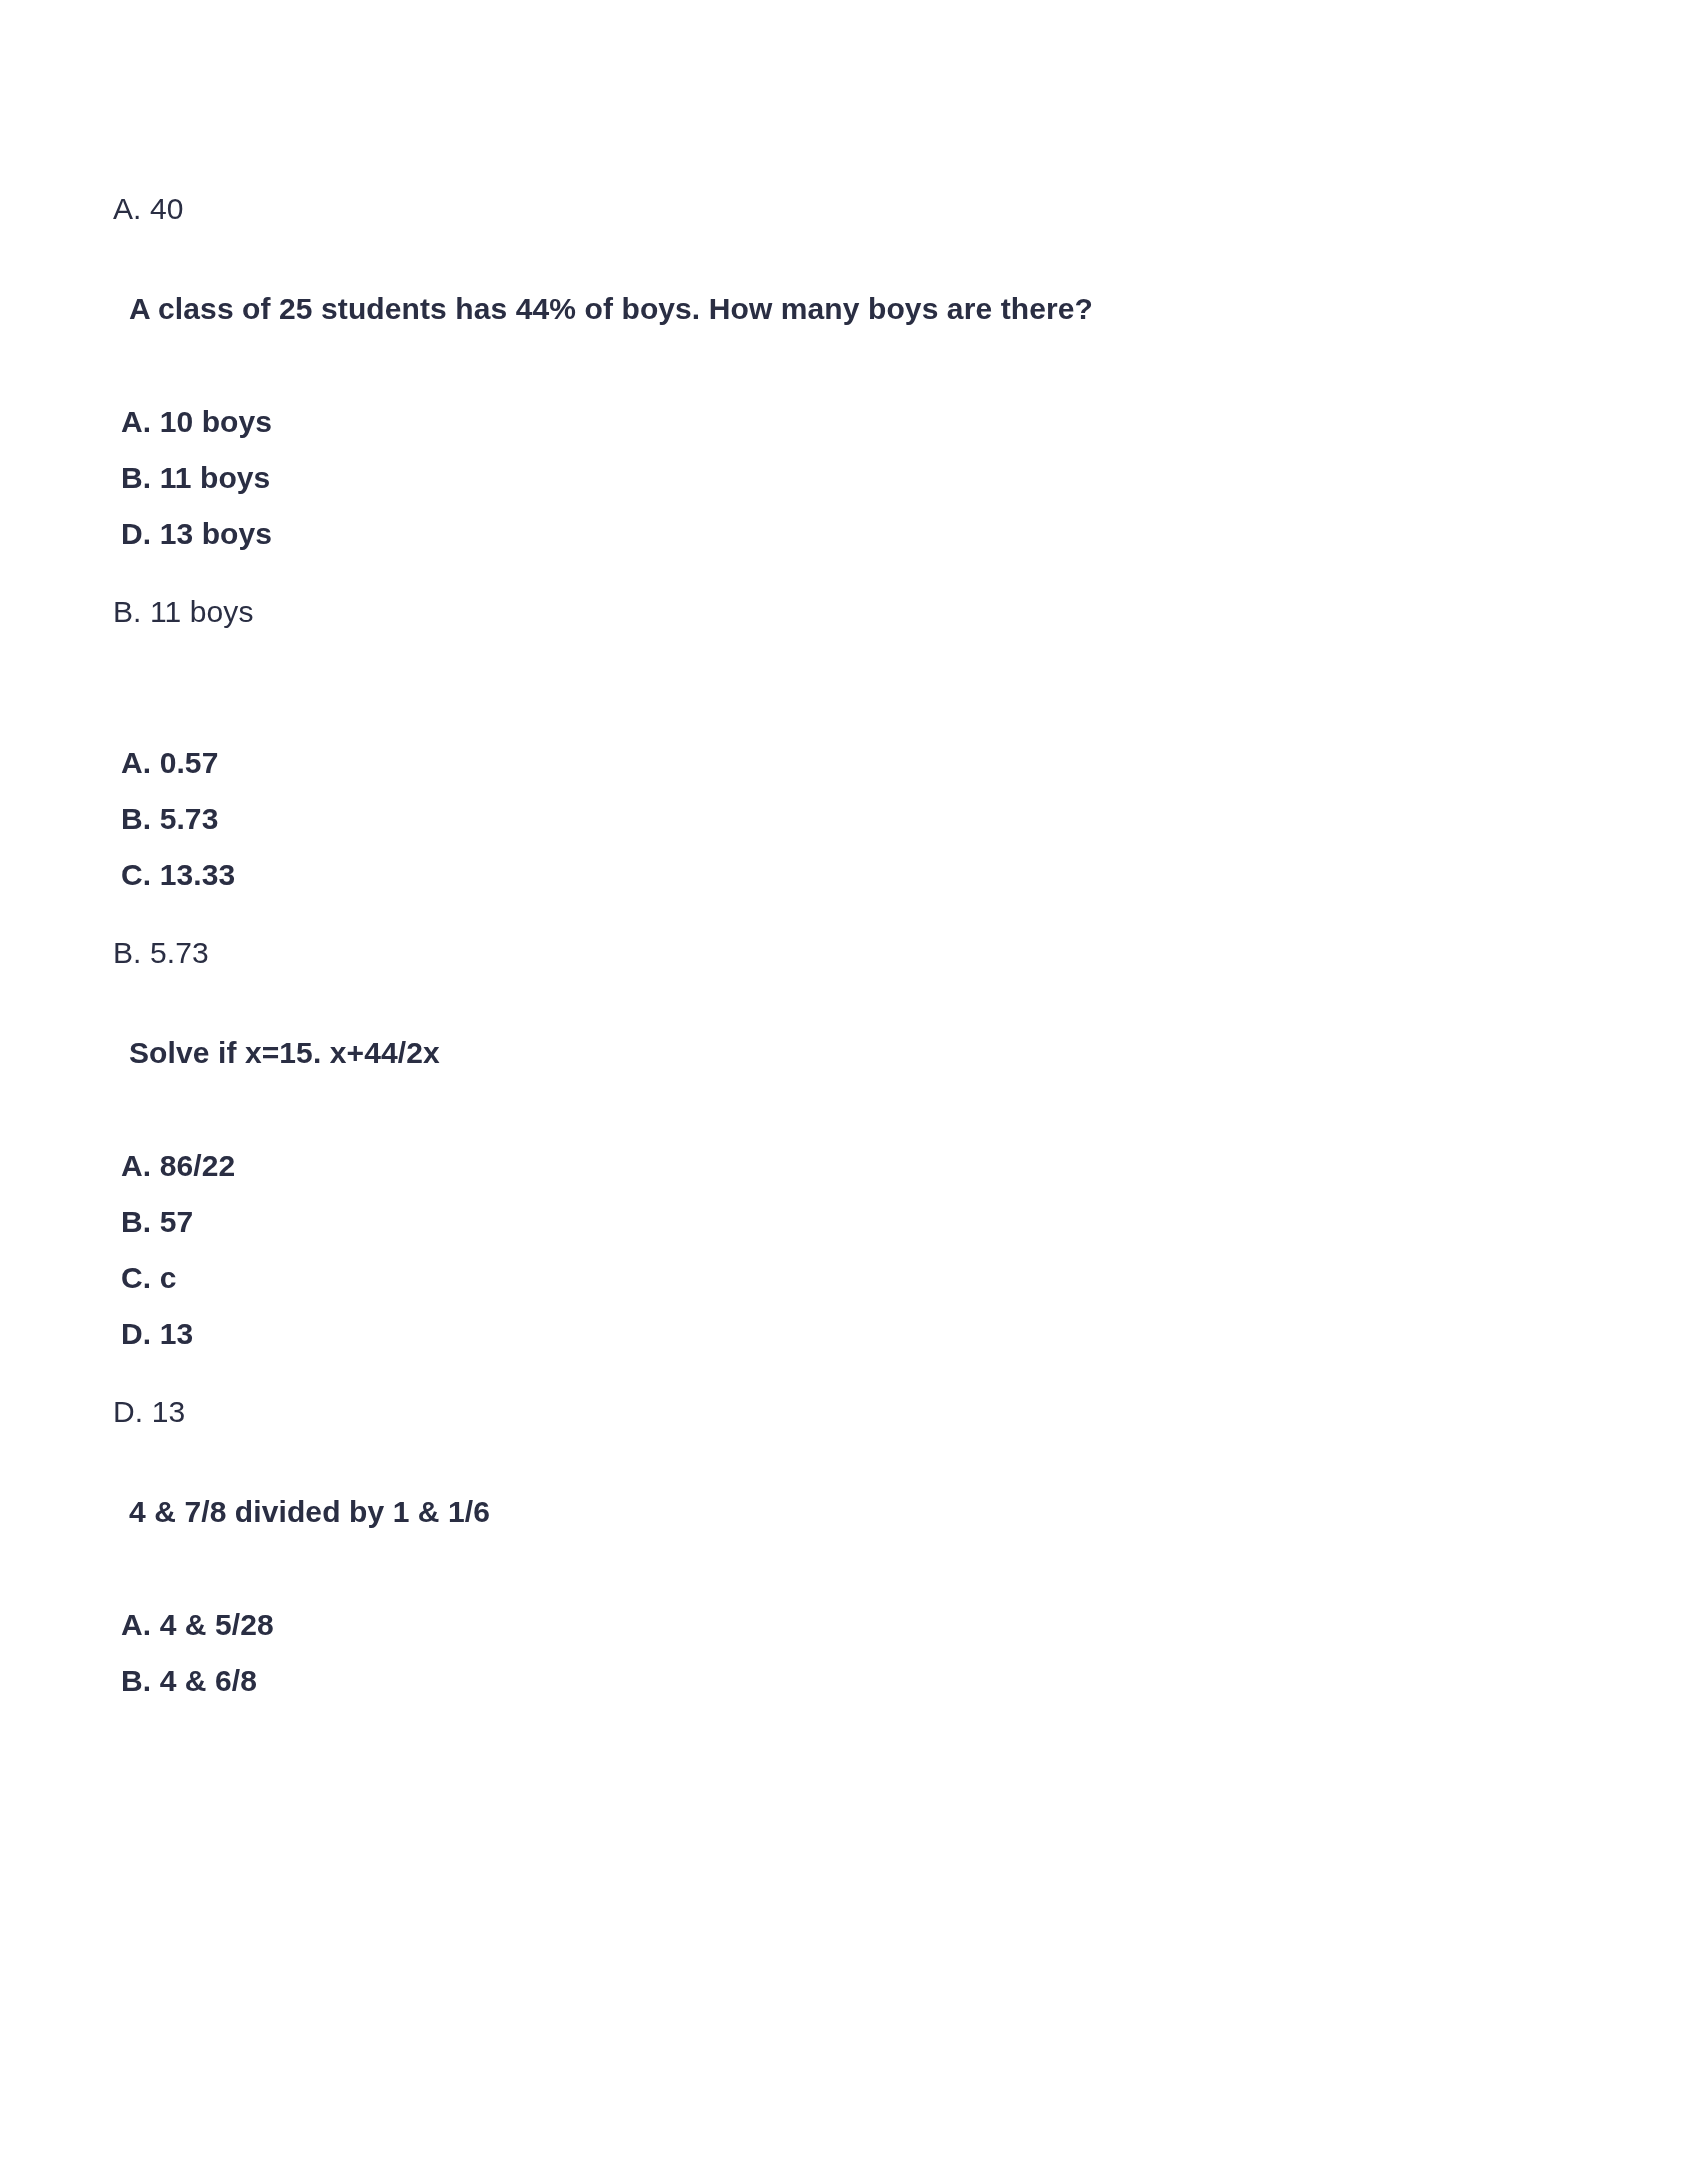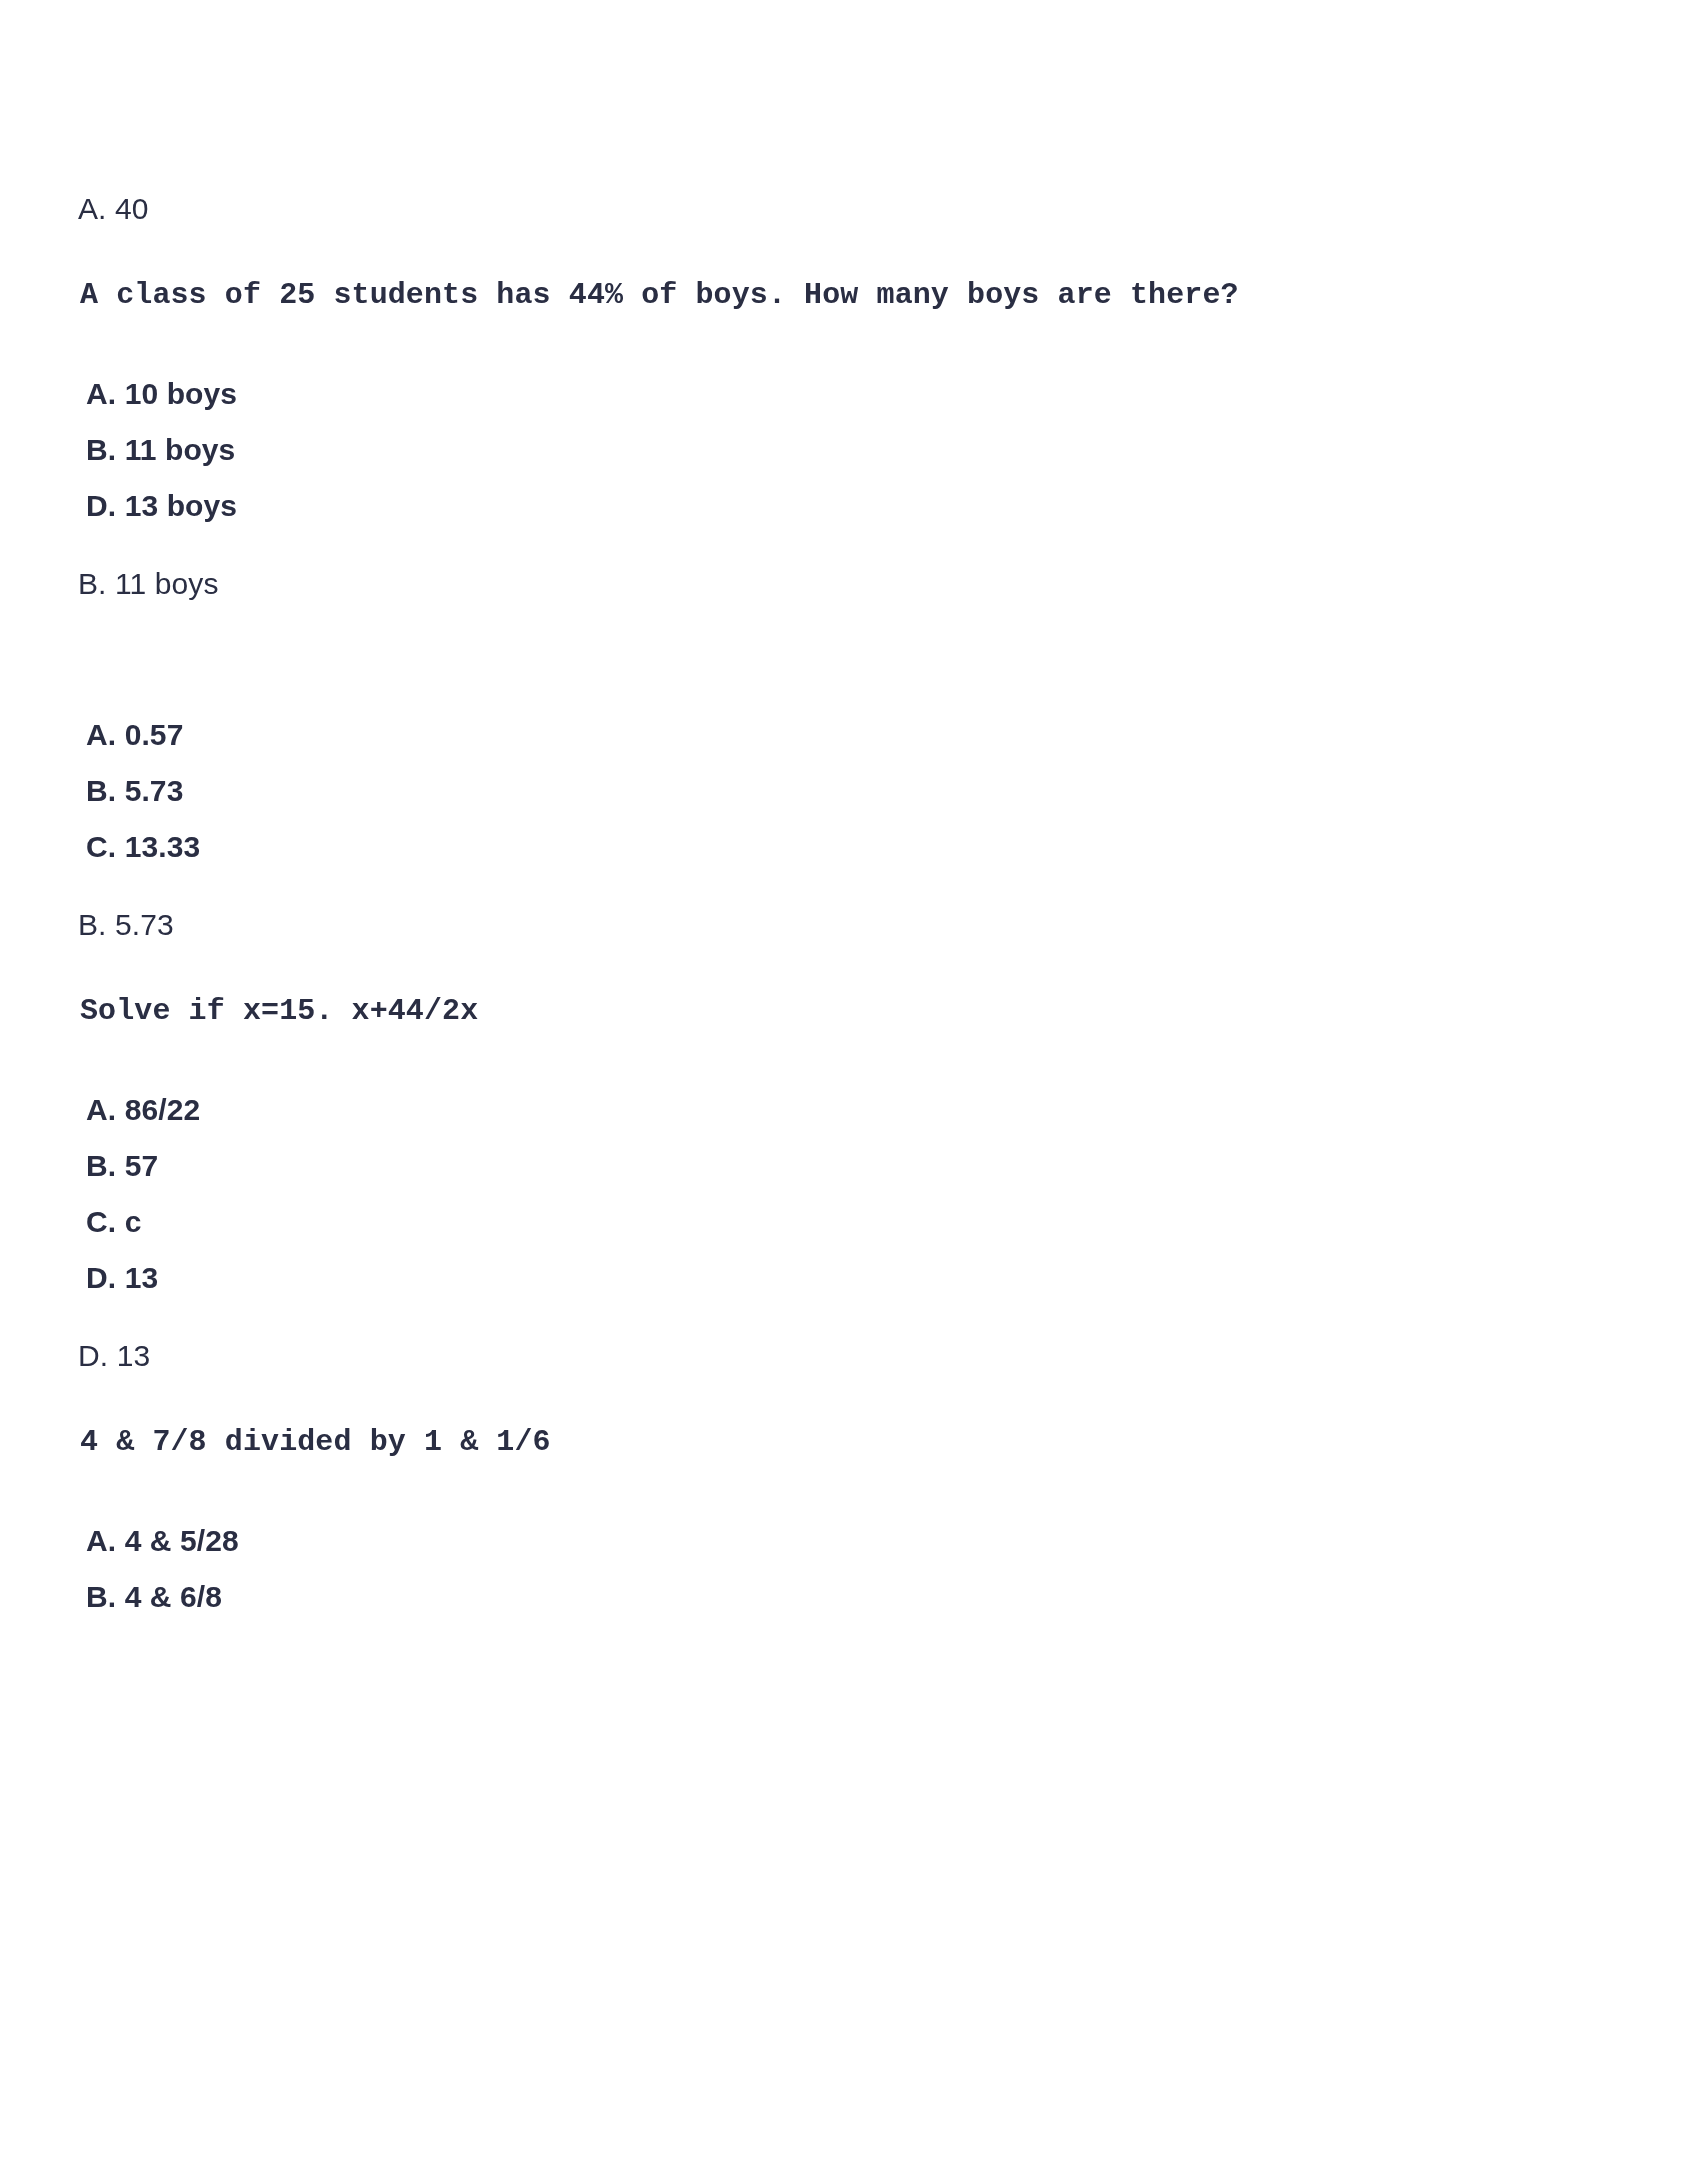"A. 40" .page { padding: 194px 194px 0 78px -> 194px 194px 0 113px }
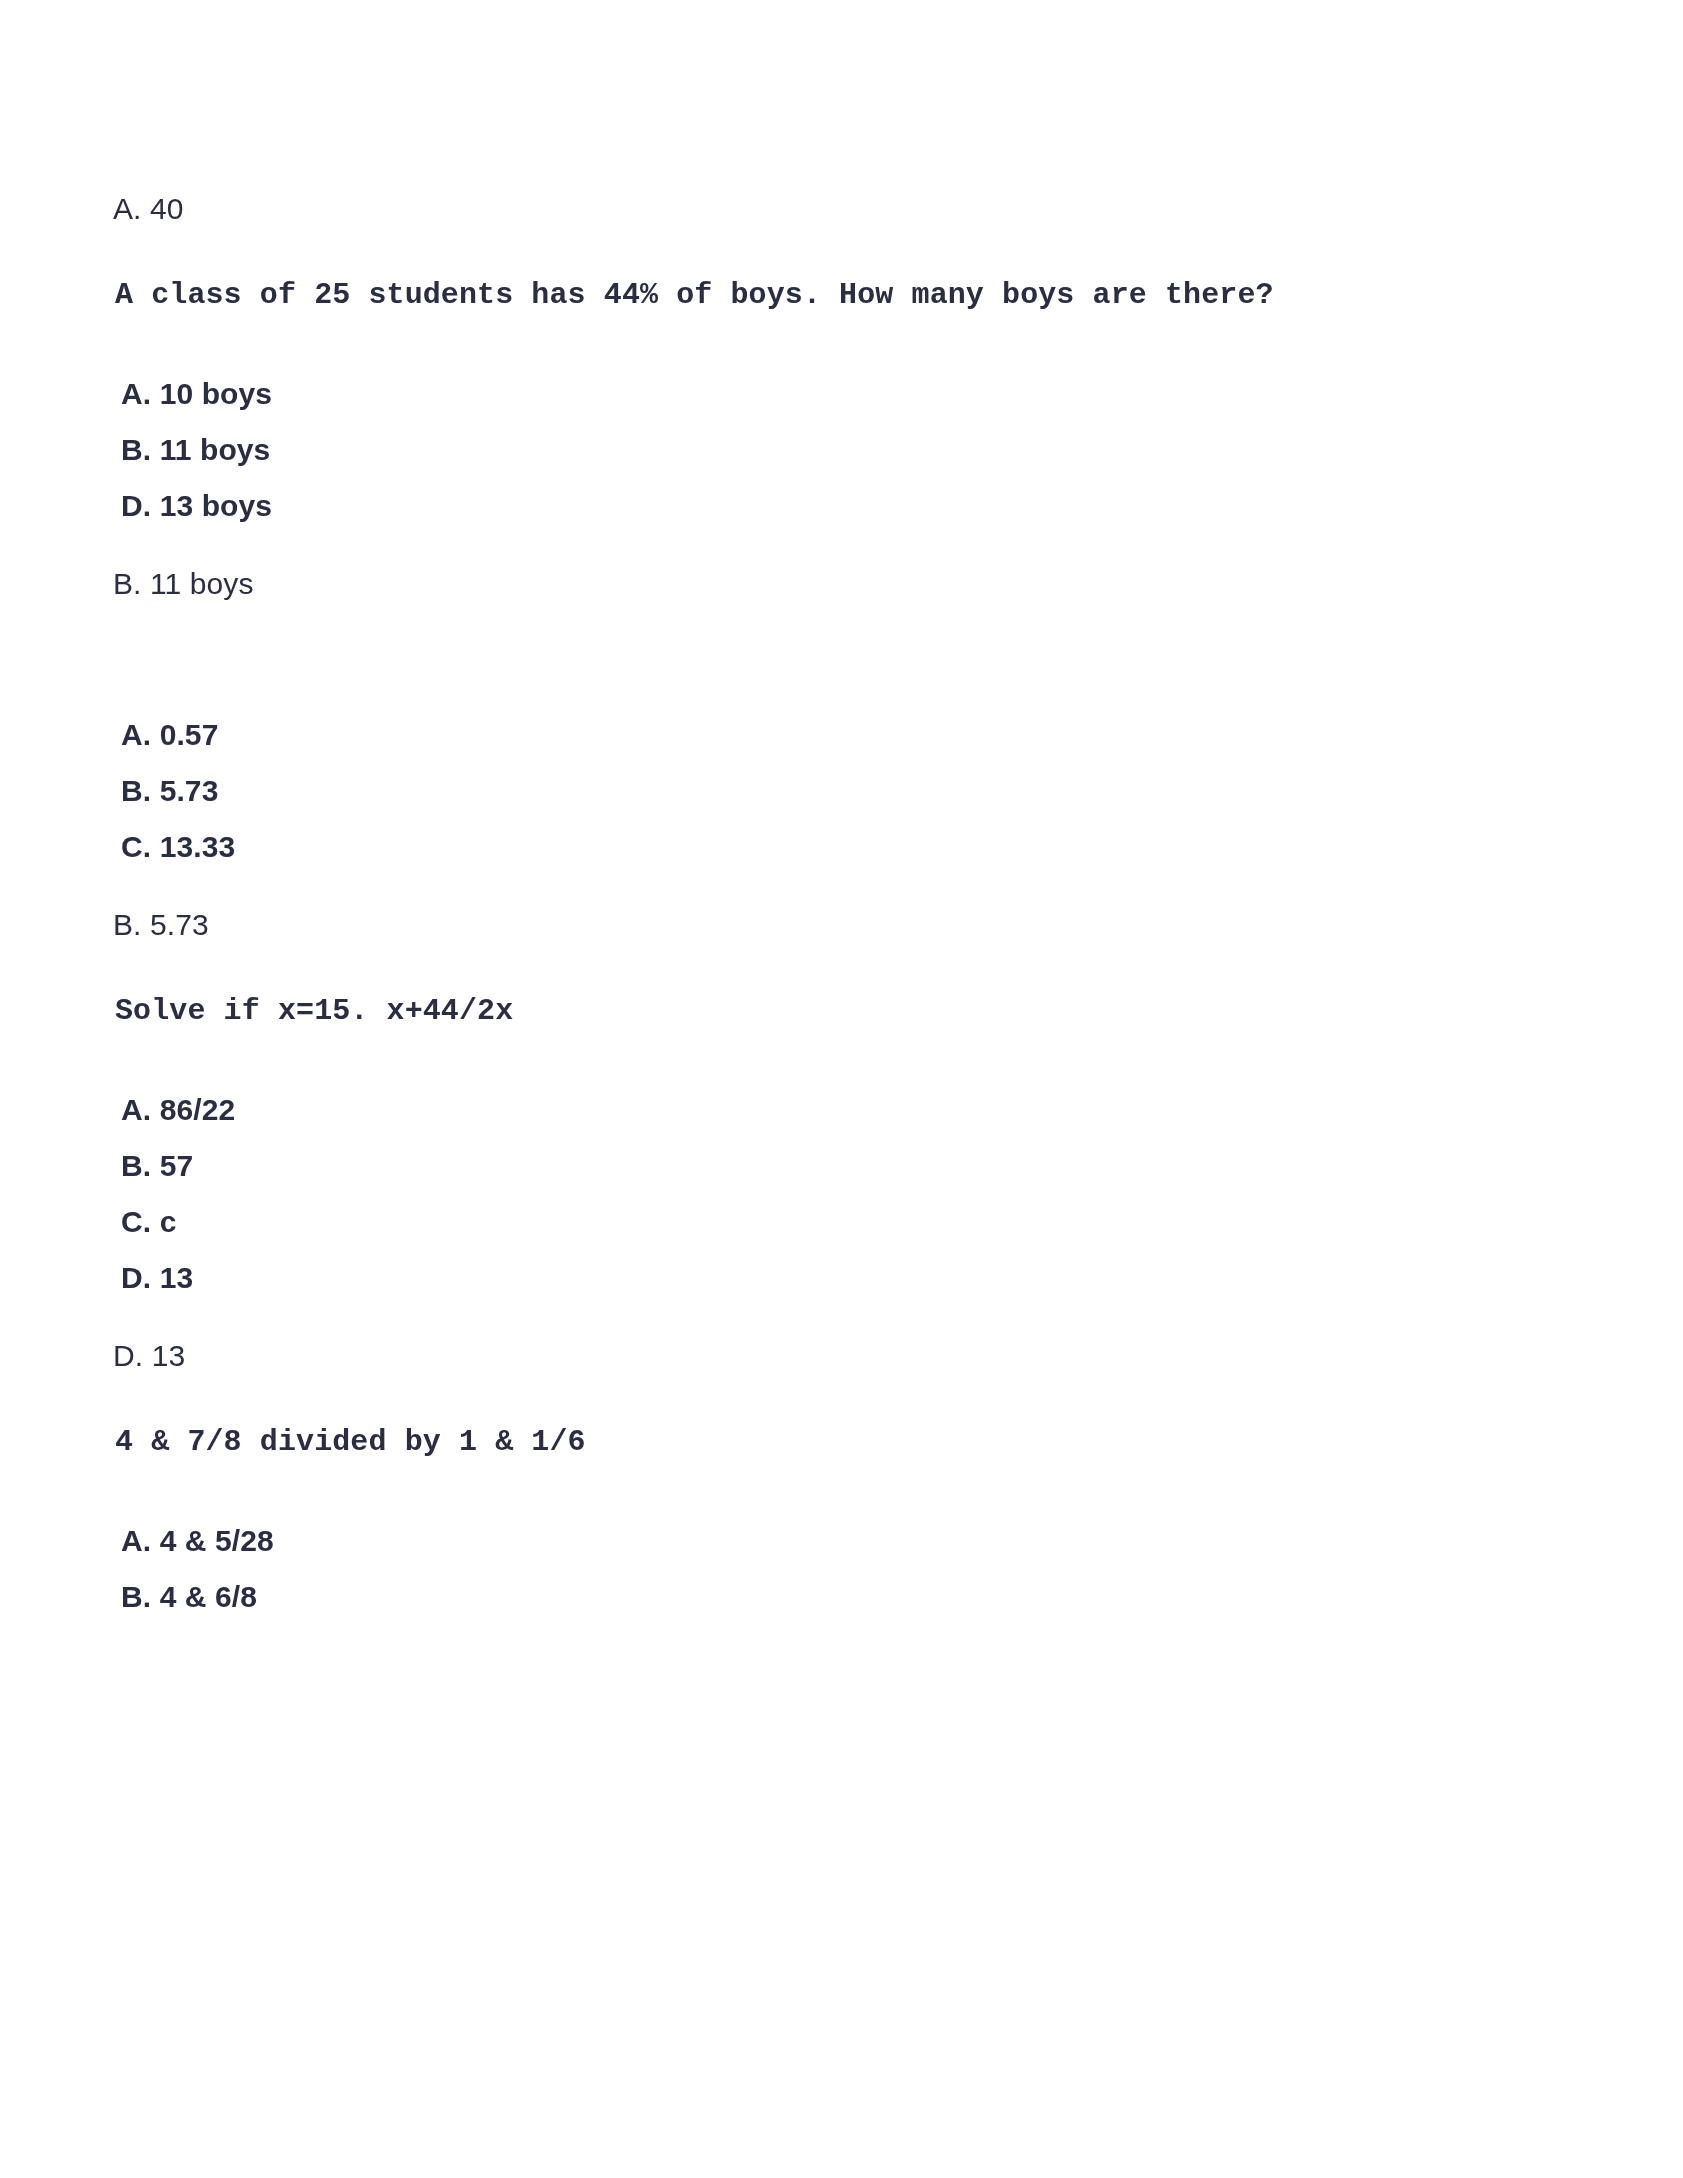"A class of 25 students" .question-line { font-family: Liberation Mono, monospace -> none; margin: 2px -> 16px }
